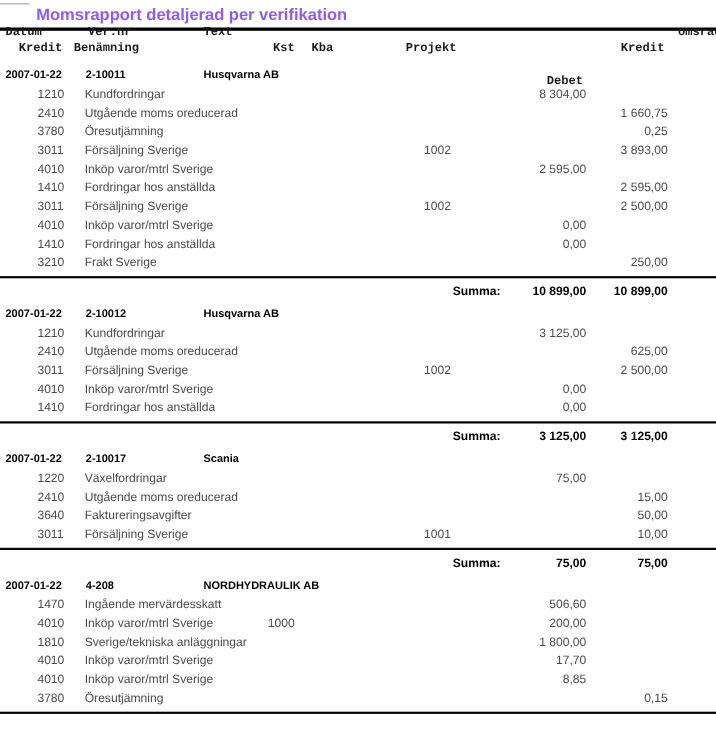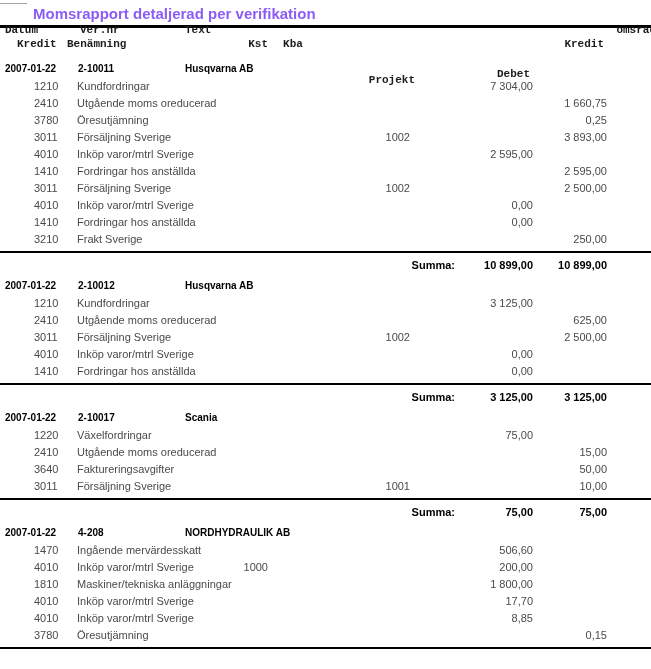"Projekt" .h-projekt { margin-top: 36px -> none }
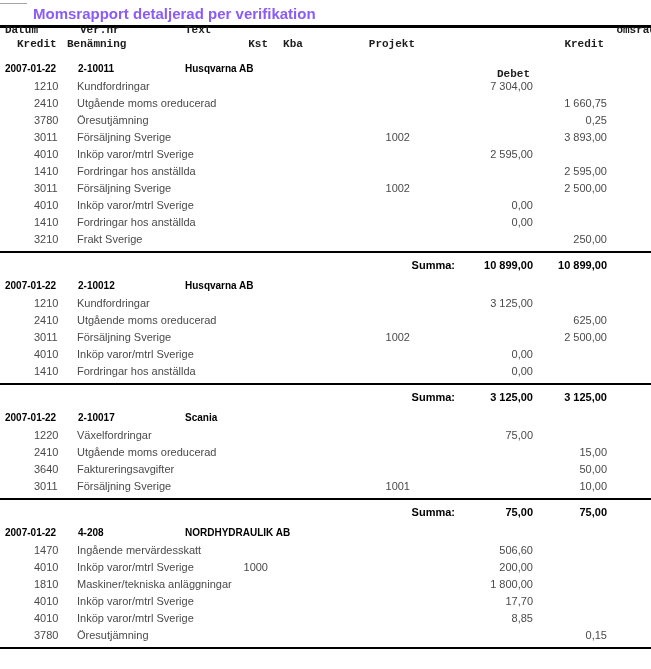"7 304,00" span.cell { text: 7 304,00 -> 8 304,00 }
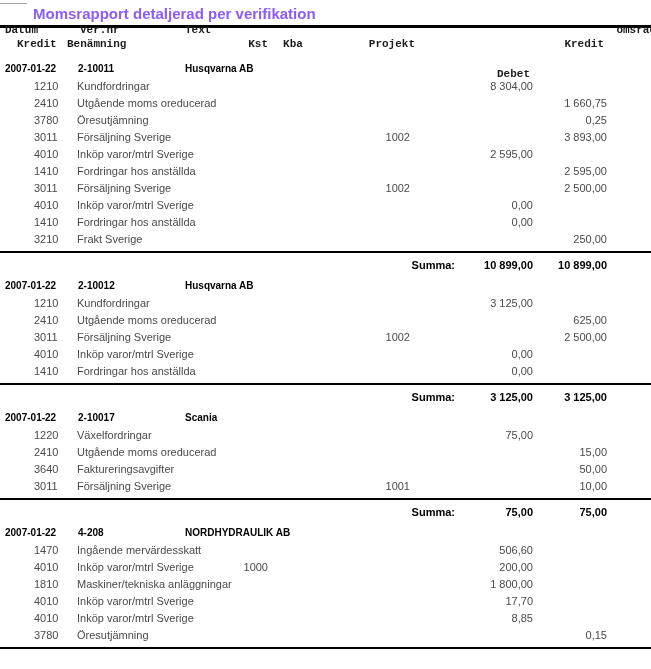"Maskiner/tekniska anläggningar" span.cell { text: Maskiner/tekniska -> Sverige/tekniska }
